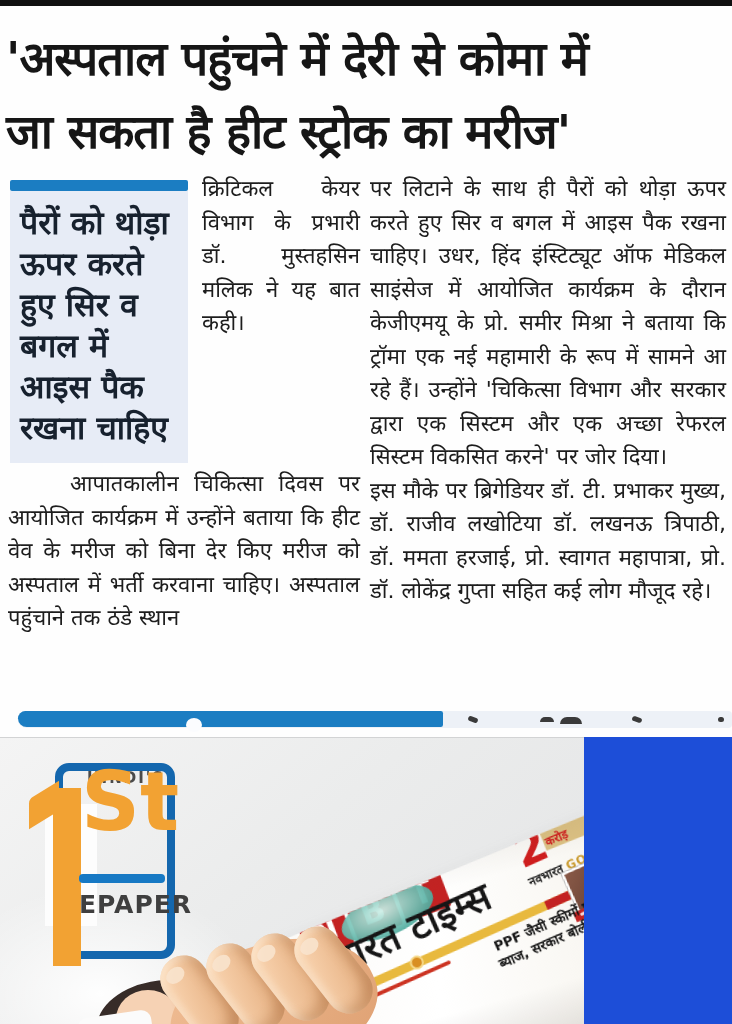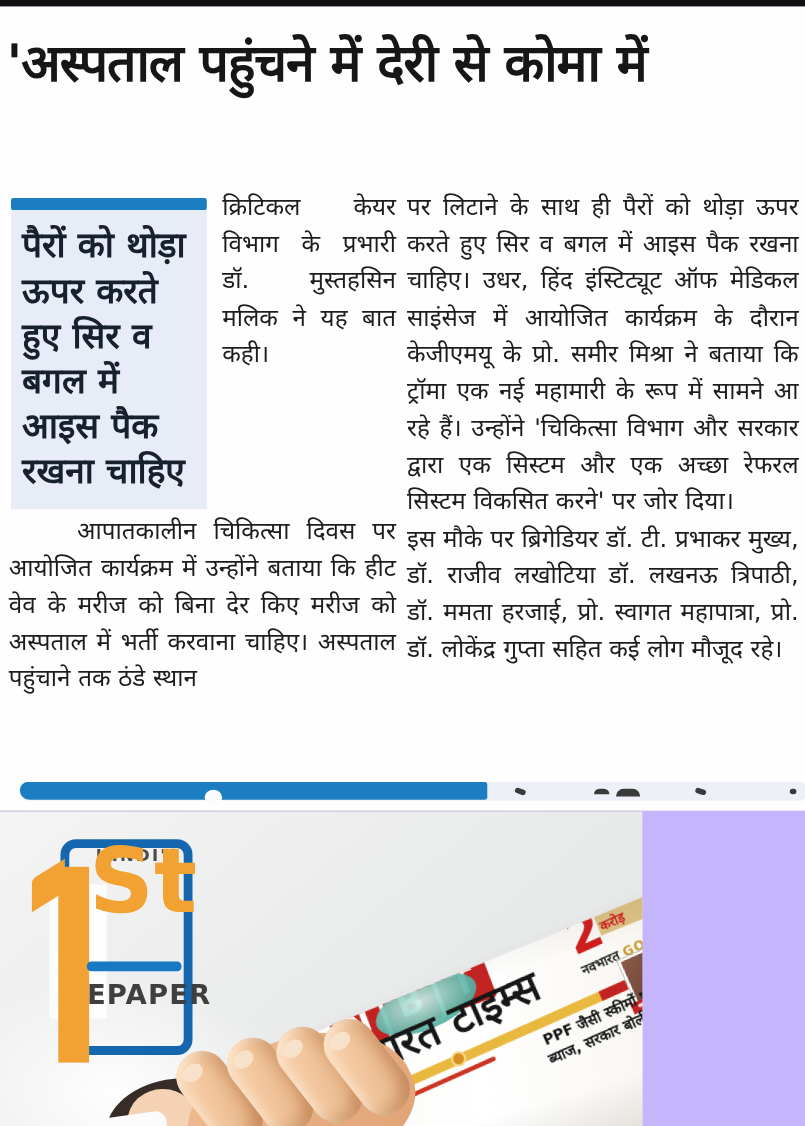"'अस्पताल पहुंचने में देरी से" .page { background: #c4b5fd -> #1d4ed8 }
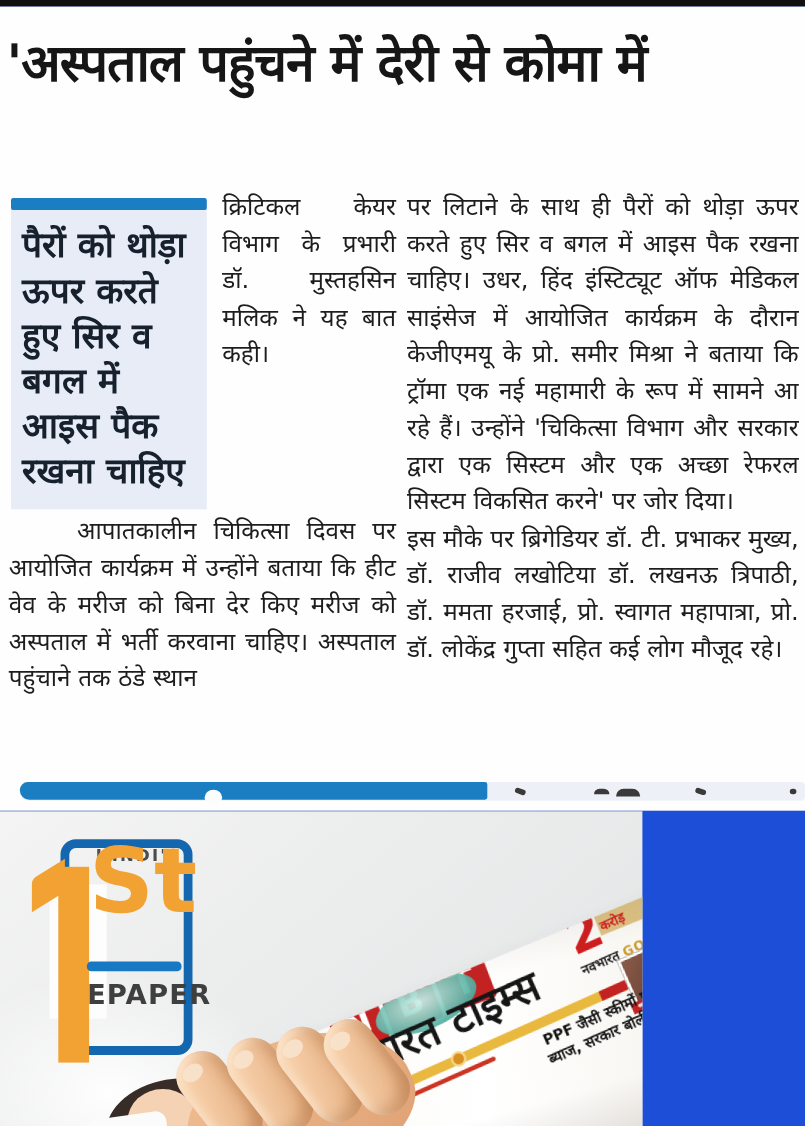"जा सकता है हीट स्ट्रोक" span.hl-line { html: none -> <span>जा सकता है हीट स्ट्रोक का मरीज'</span> }
